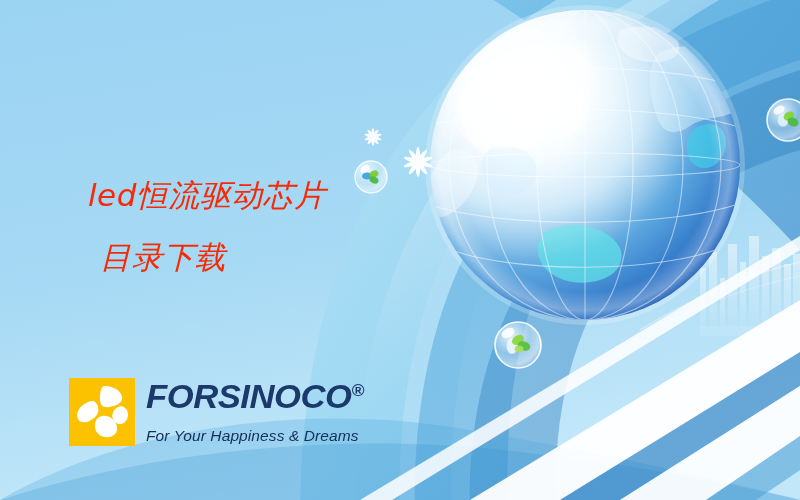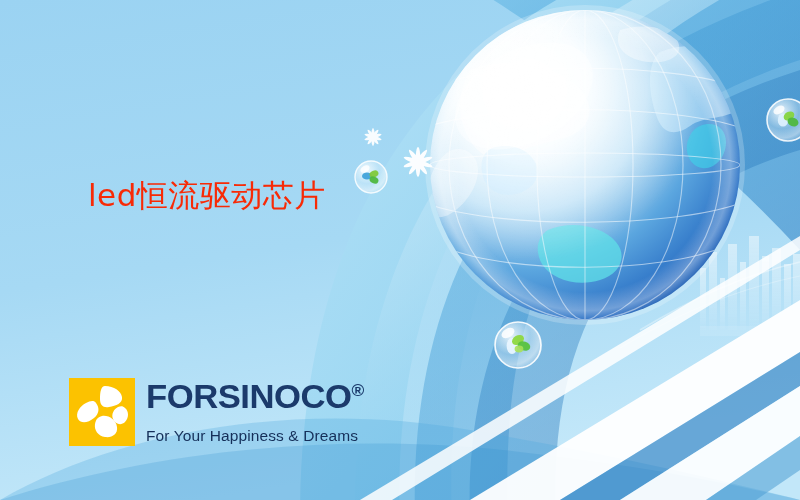"led恒流驱动芯片" #banner { font-style: none -> italic }
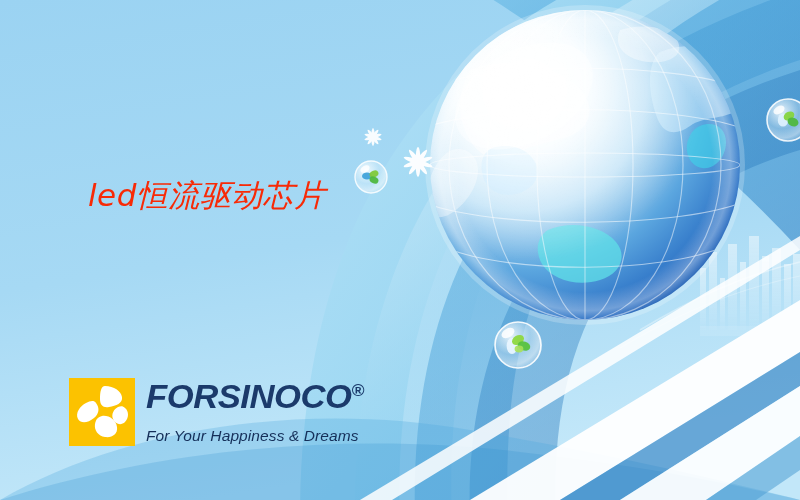"目录下载" span.headline-line-2 { html: none -> <span>目录下载</span> }
